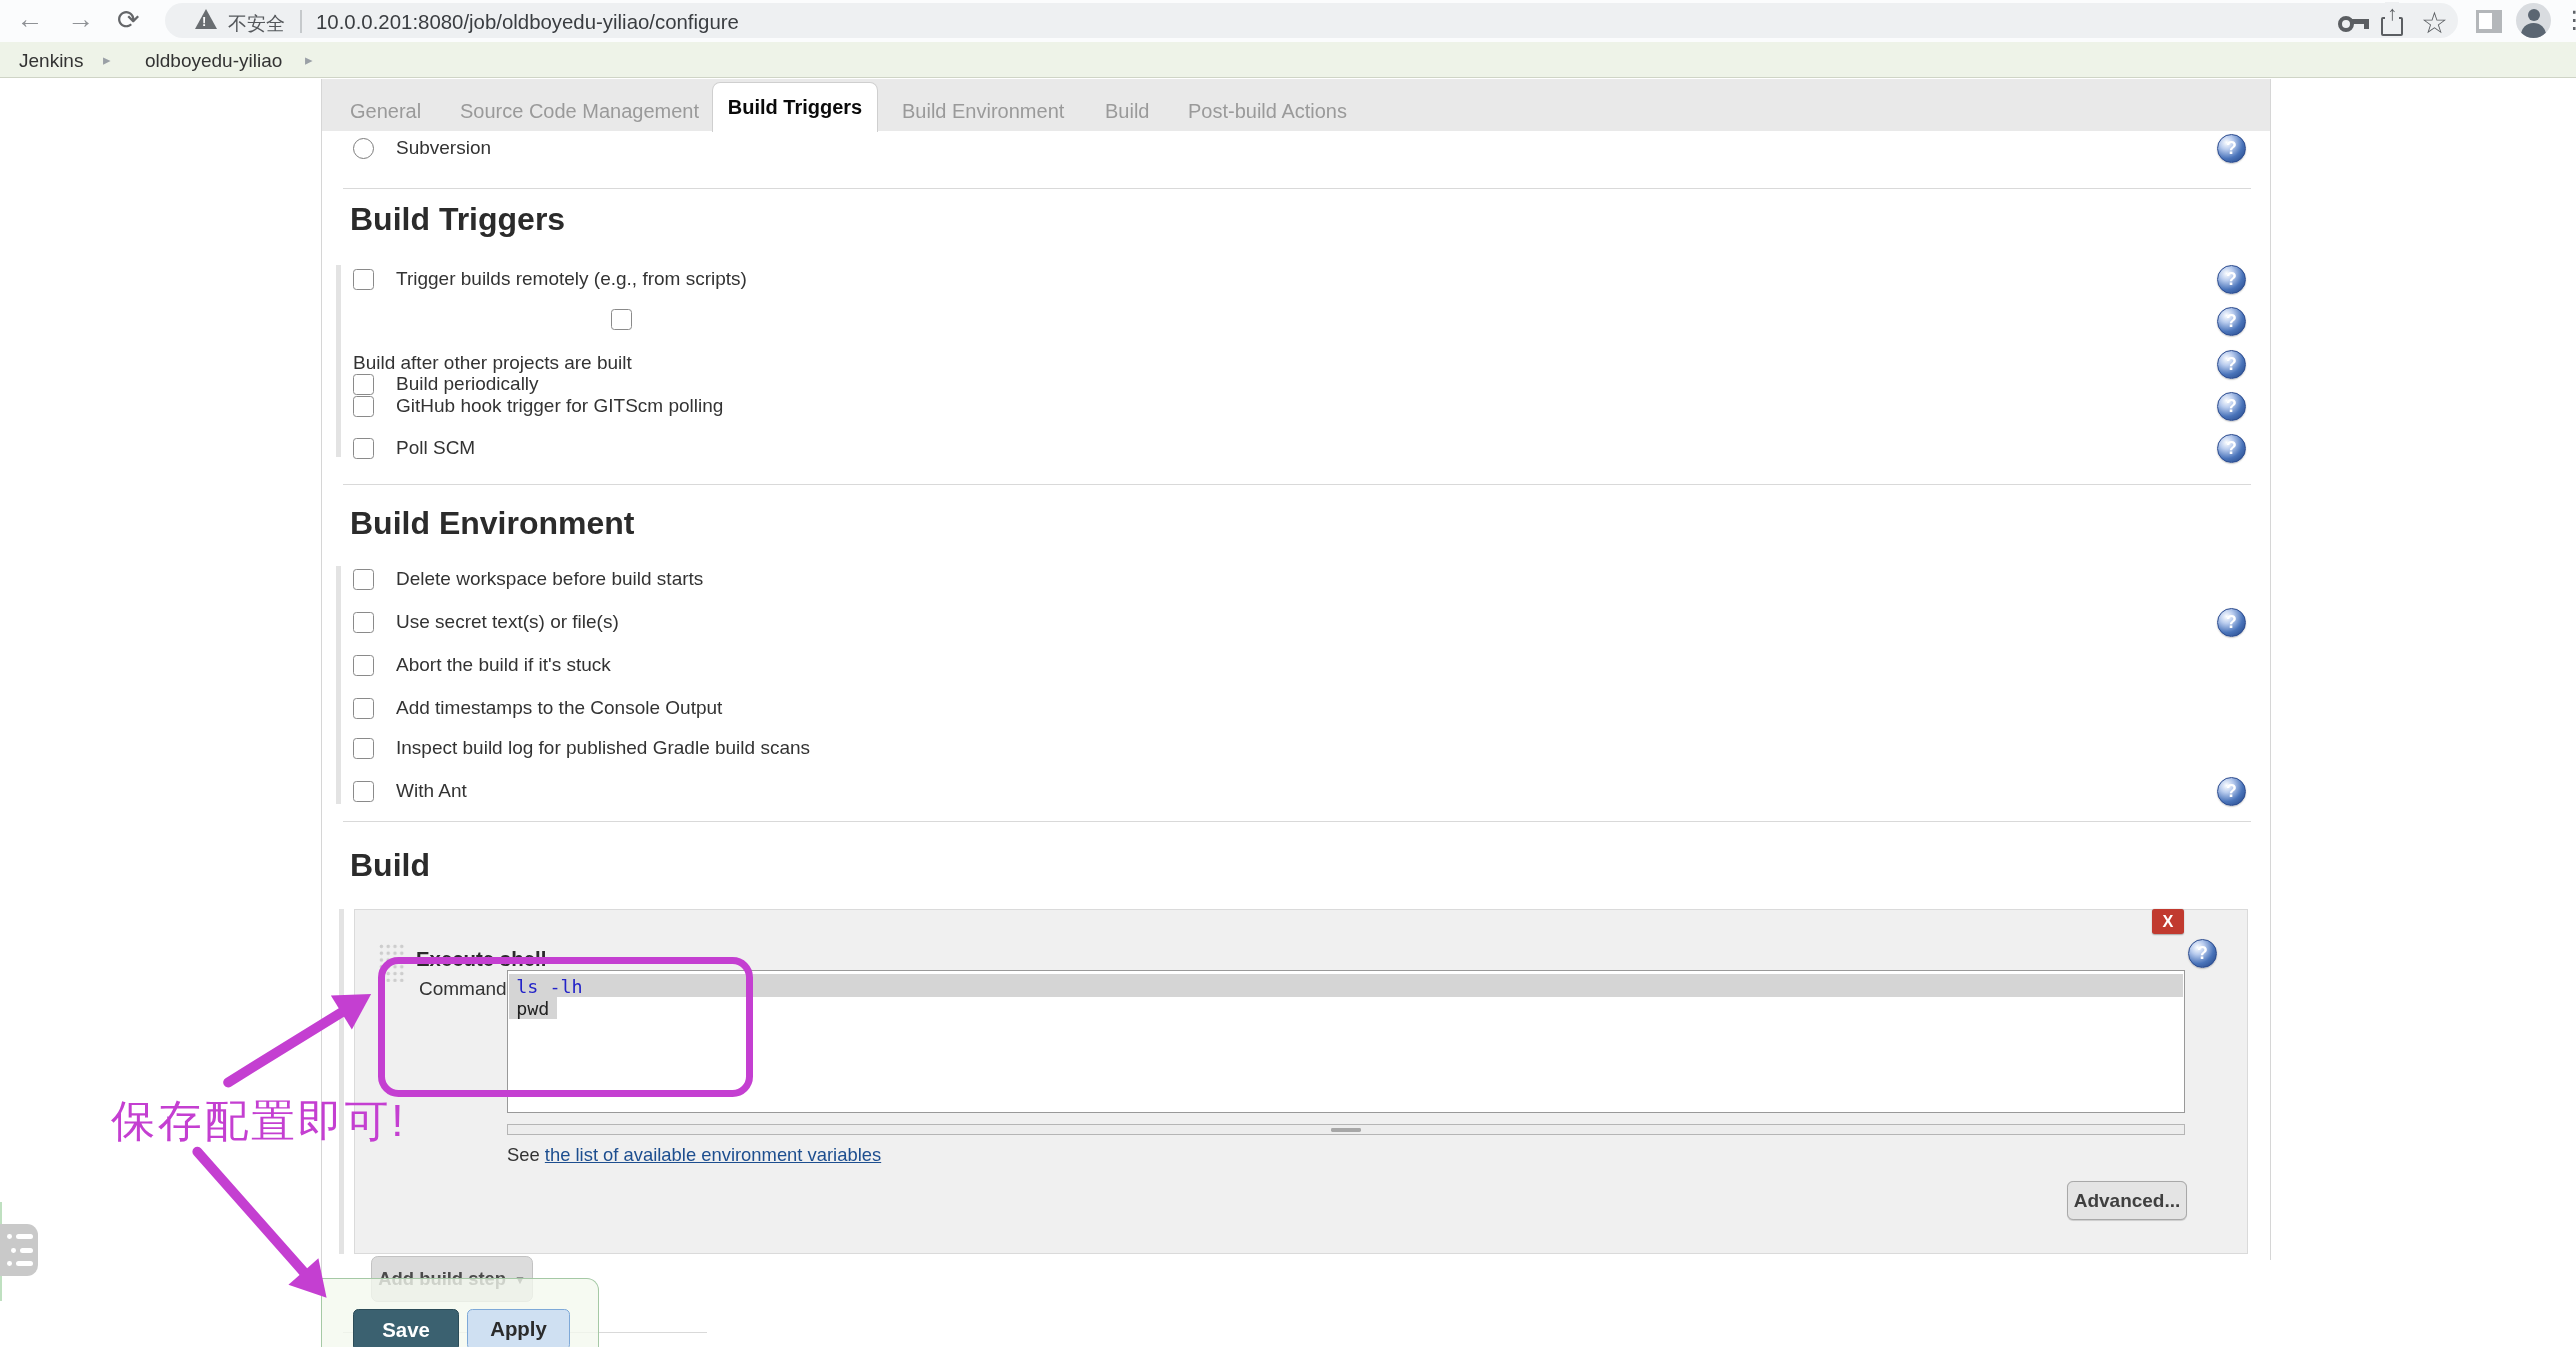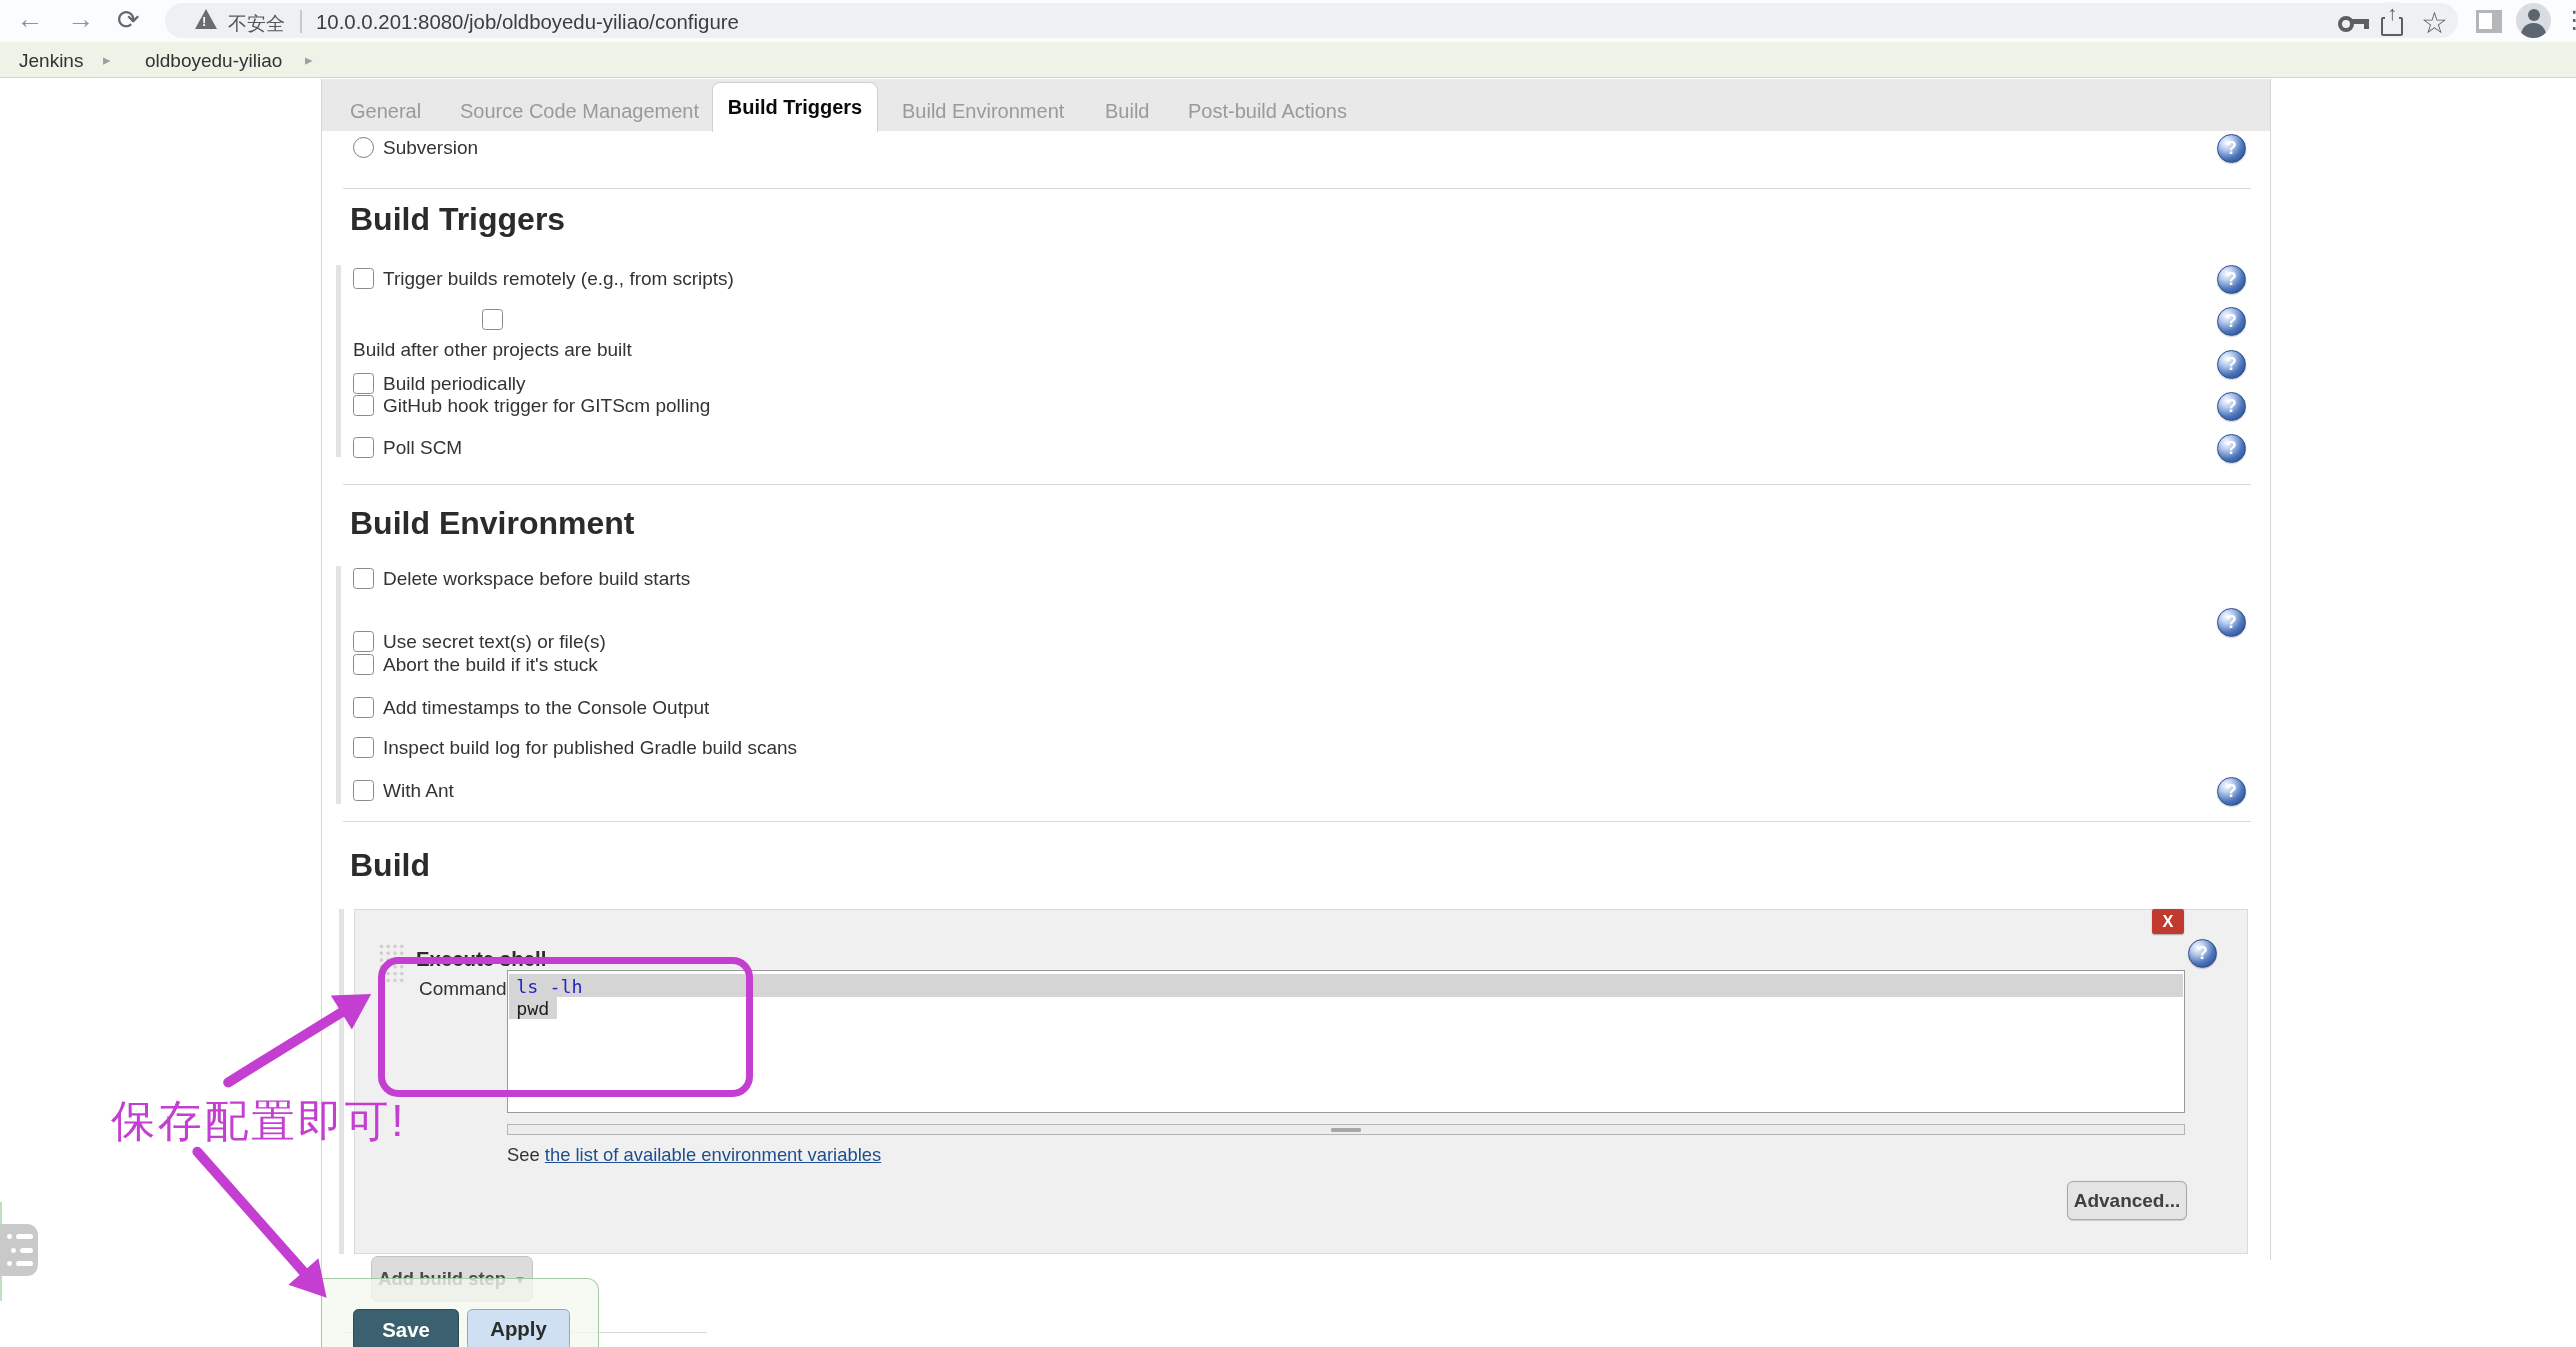"Subversion" .opt-row { align-items: center -> flex-end; gap: 9px -> 22px }
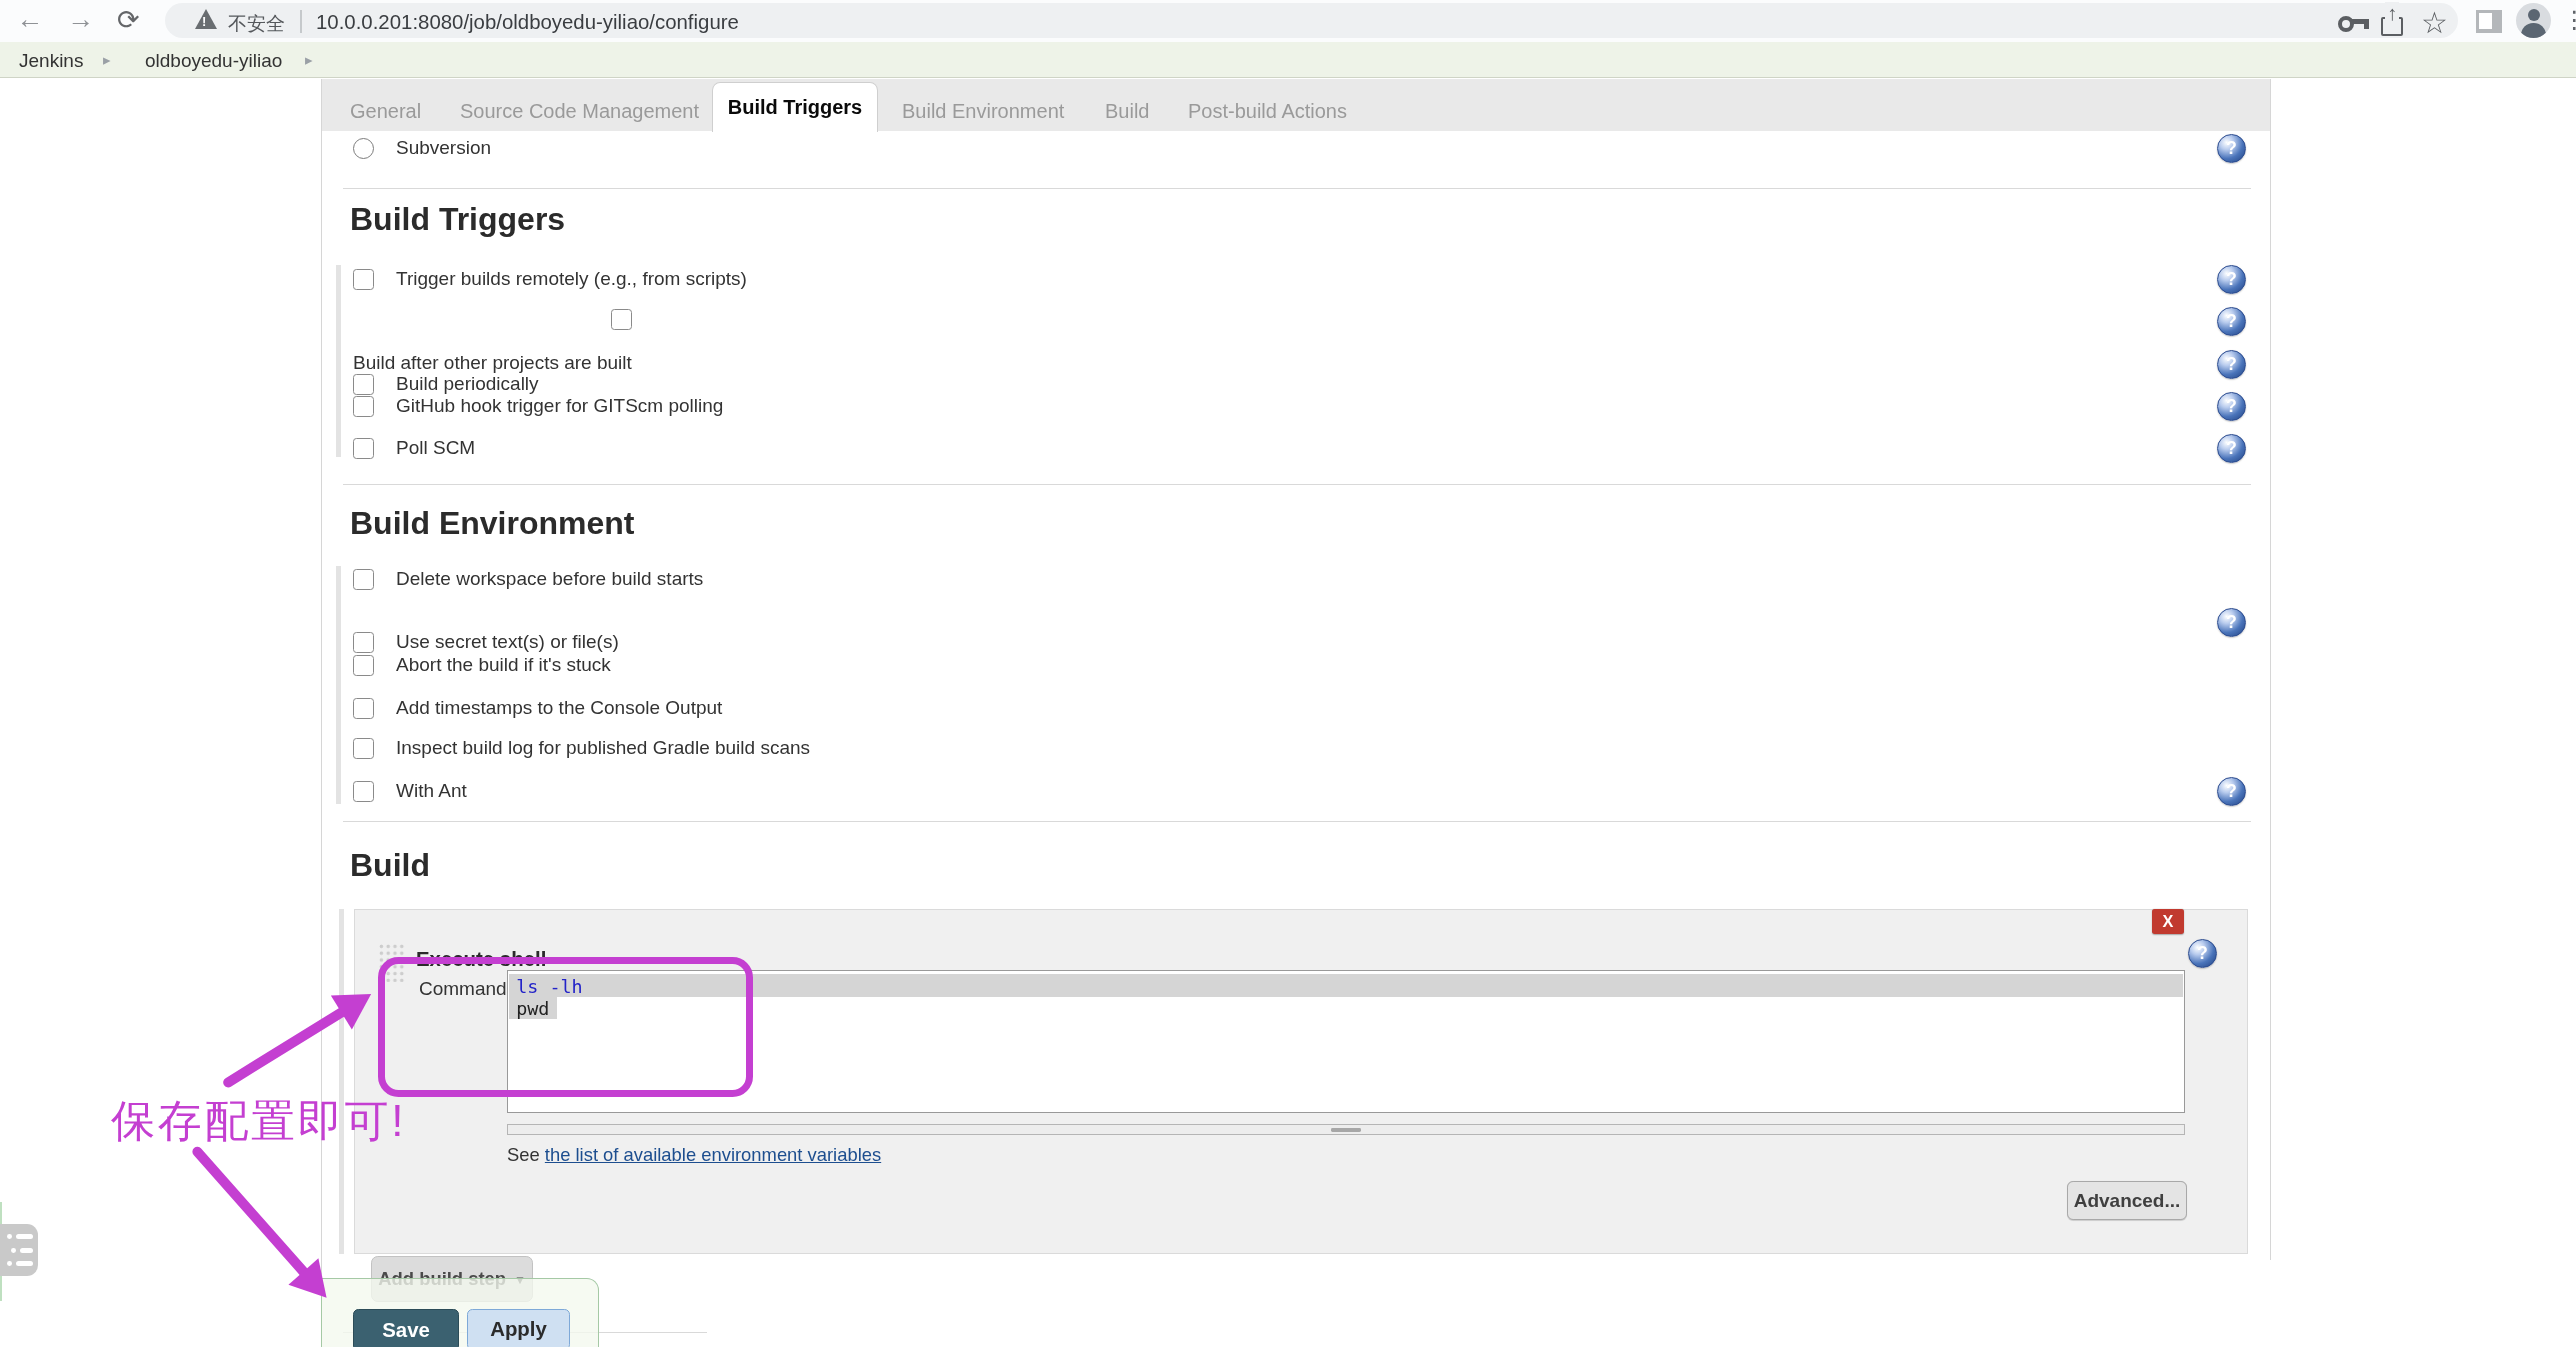"Use secret text(s) or file(s)" div.abs { margin-top: 20px -> none }
